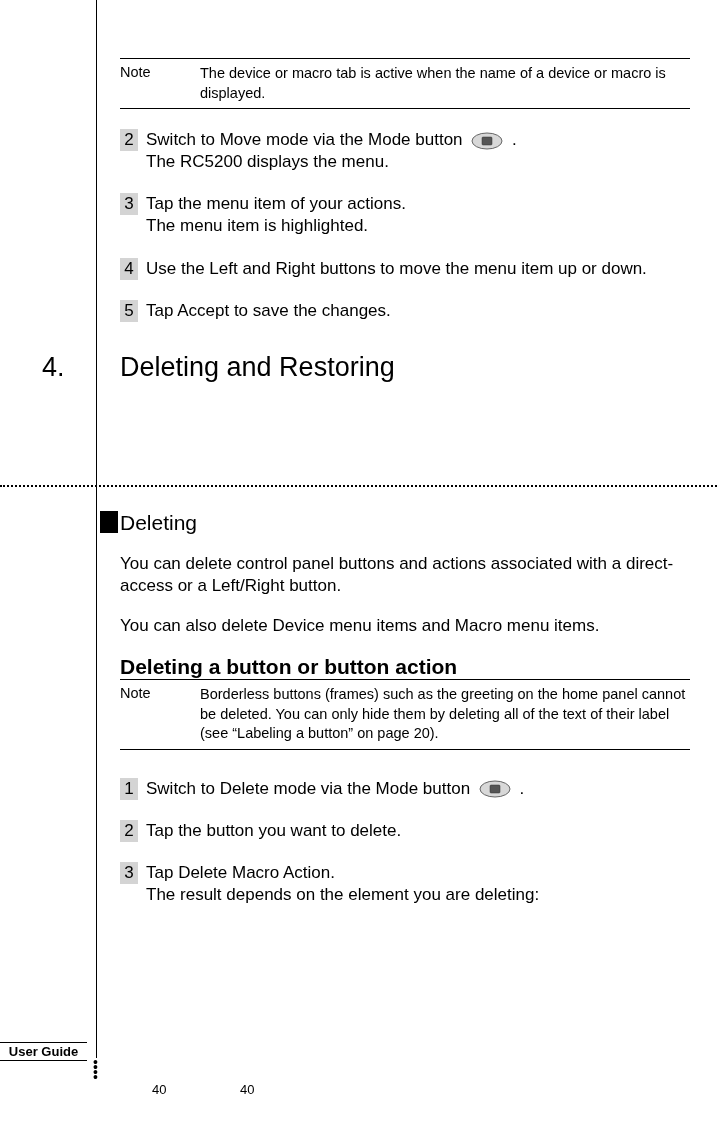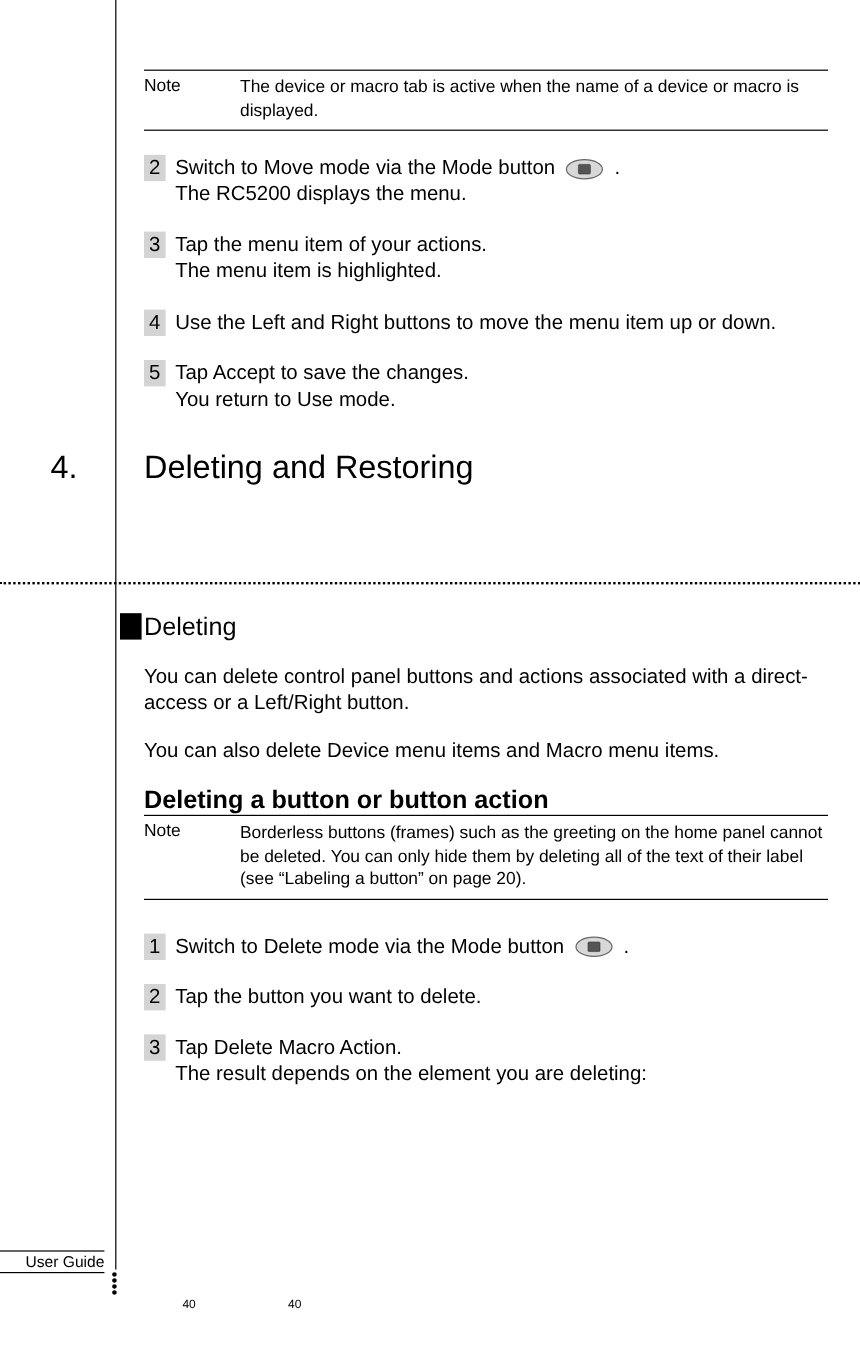"You return to Use mode." span { html: <span>You return to Use mode.</span> -> none }
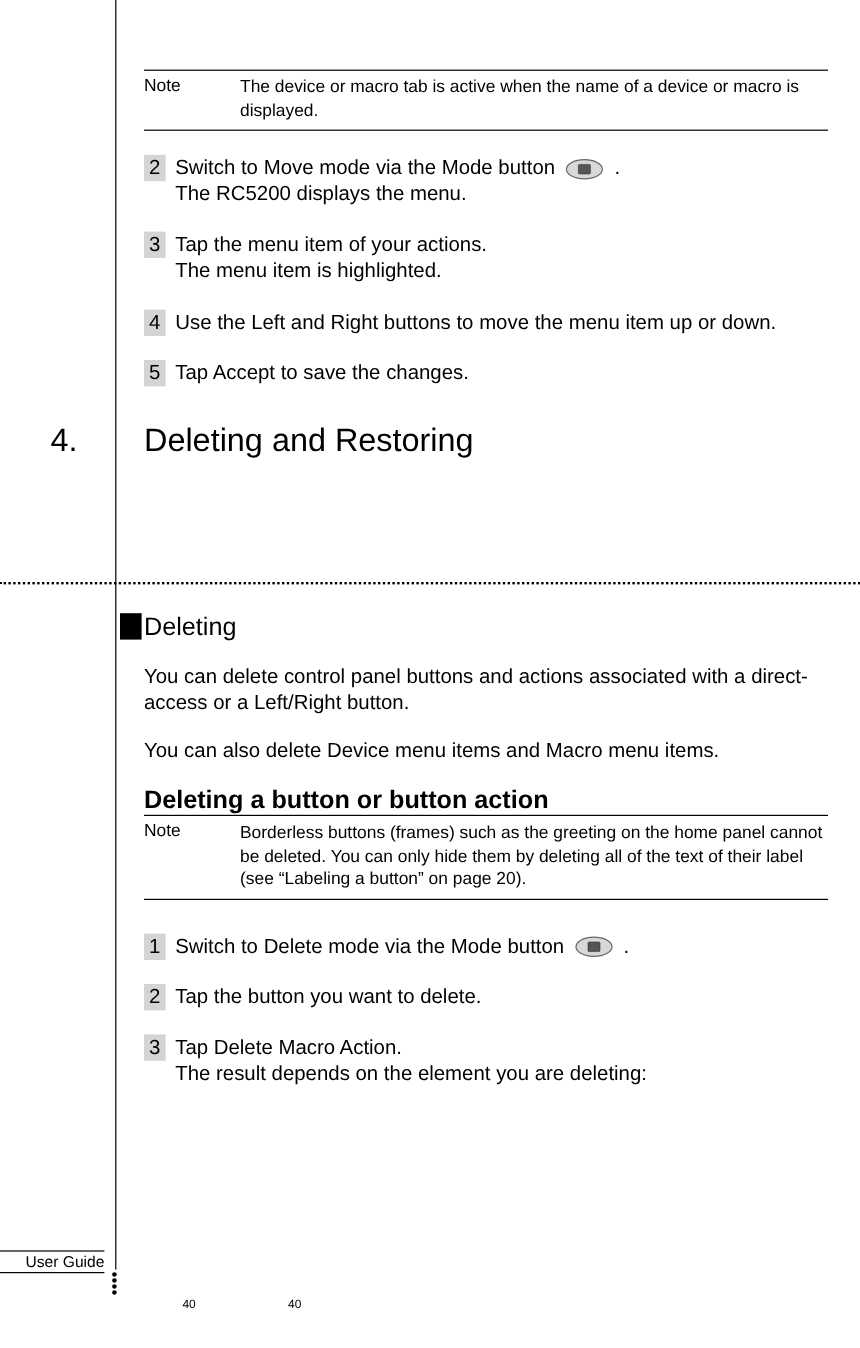"User Guide" .footer-label { font-weight: none -> bold; text-align: right -> center }
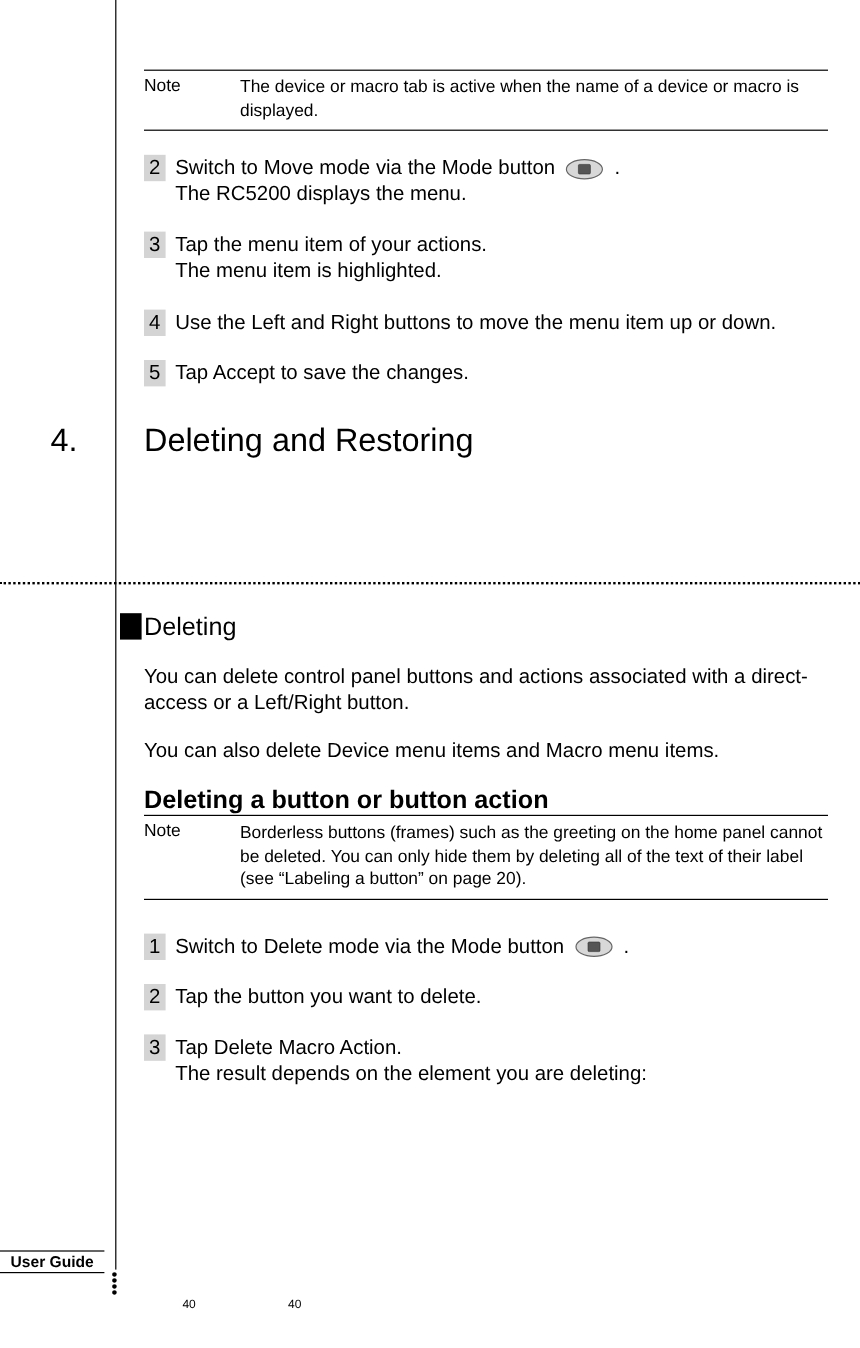"40" .page-numbers { font-size: 10px -> 13px }
